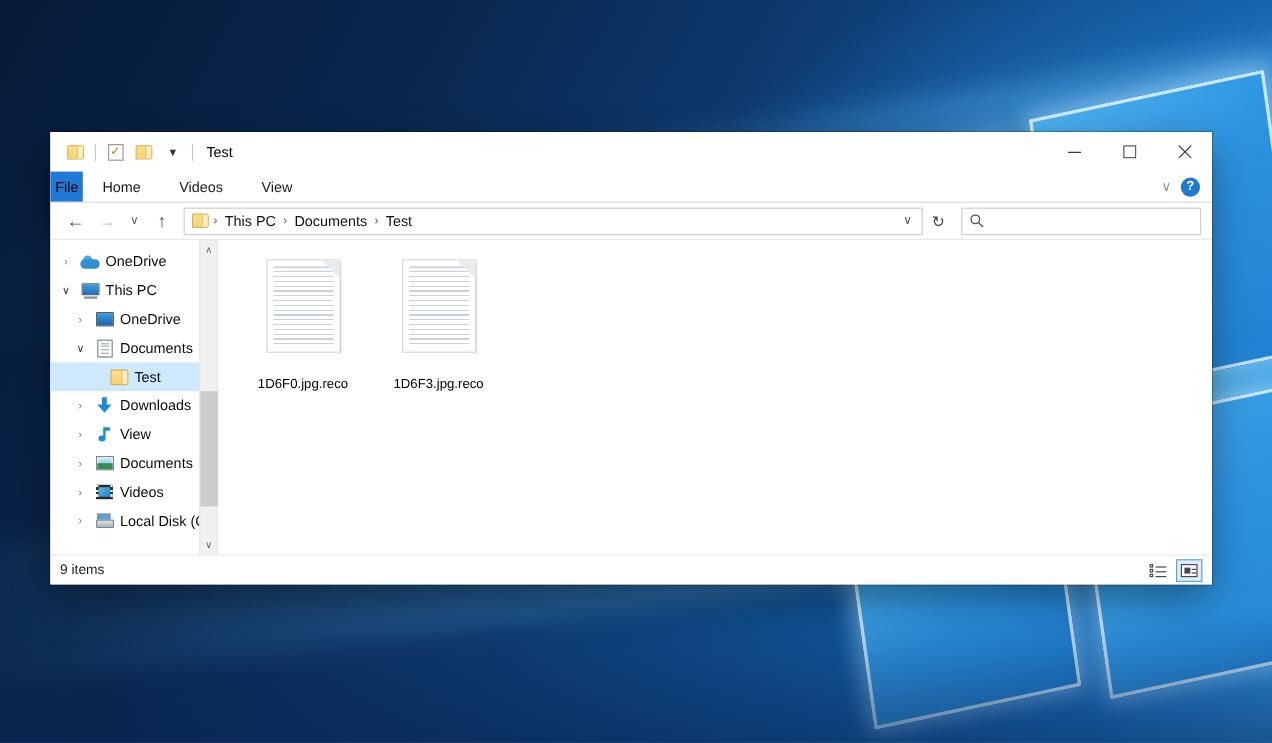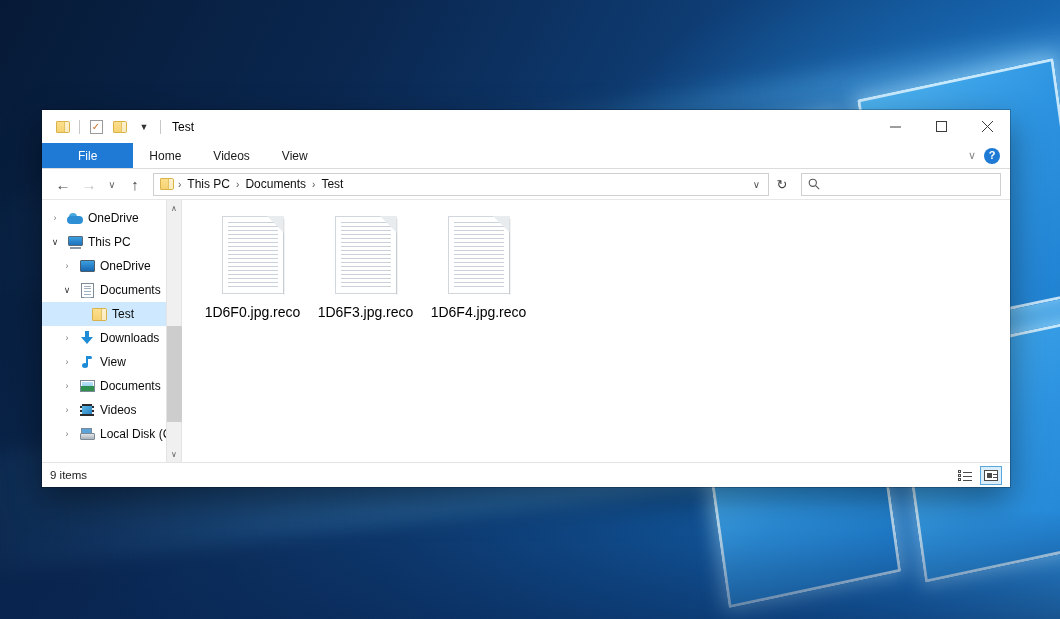"File" .rtab.file { color: #ffffff -> #000000; padding: 0 36px -> 0 4px }
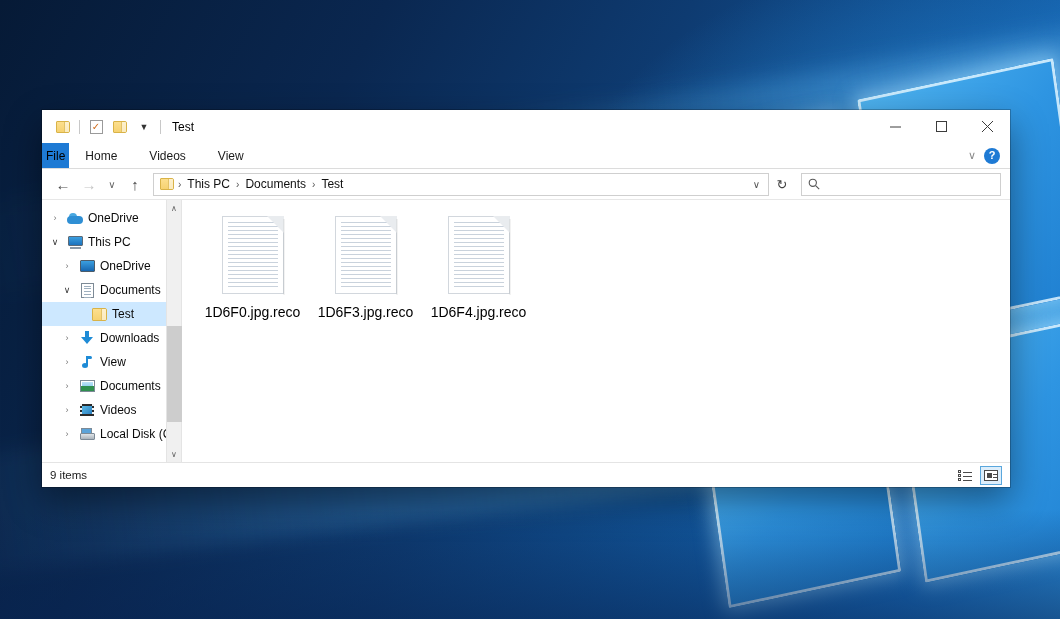"1D6F0.jpg.reco" .file-name { font-size: 14px -> 11px; margin-top: 10px -> 20px }
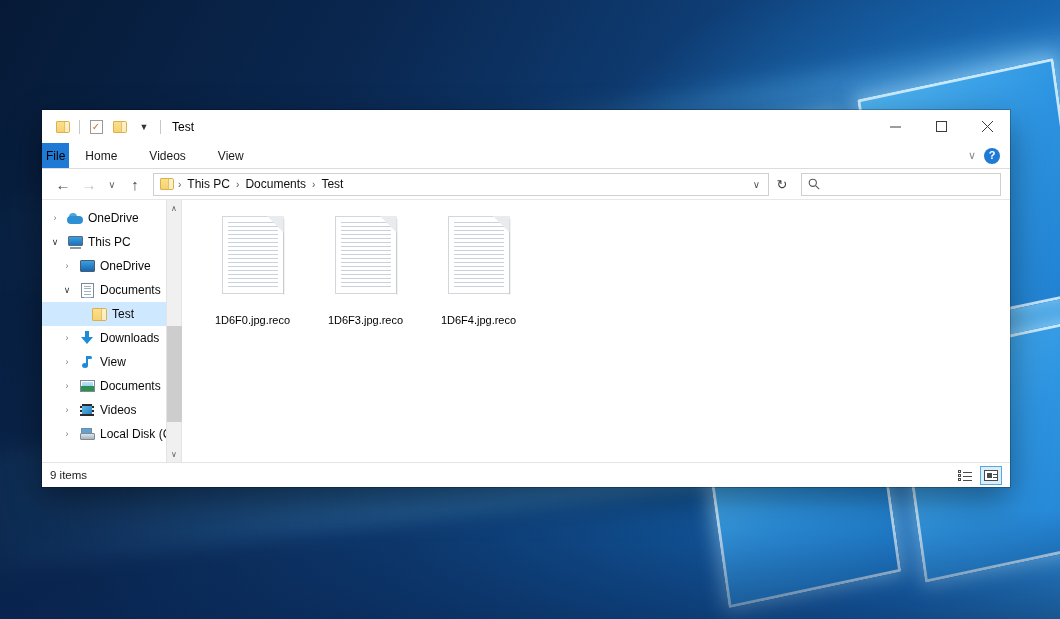"1D6F4.jpg.reco" div.file-item { html: <div> <div> <div></div> <div></div> <div></div> </div> <div>1D6F4.jpg.reco</div> </div> -> none }
